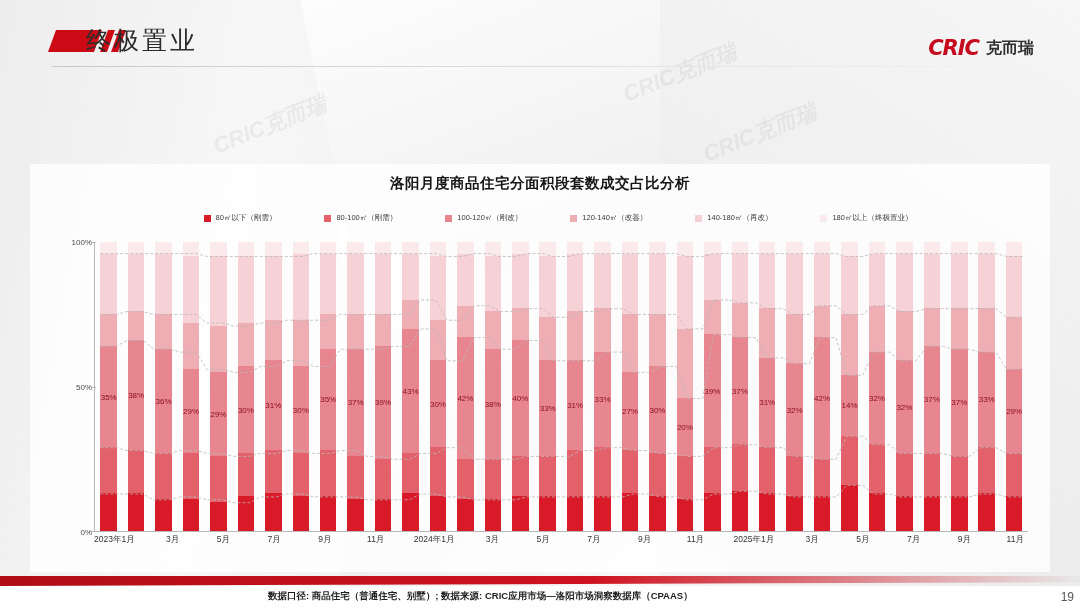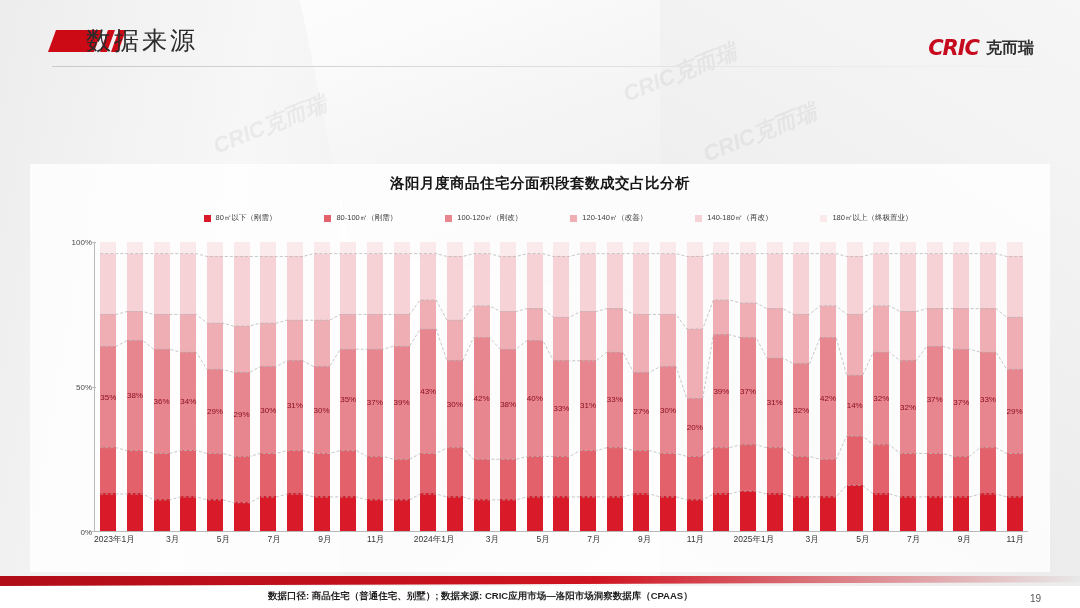"数据来源" div.hdr-title { text: 数据来源 -> 终极置业 }
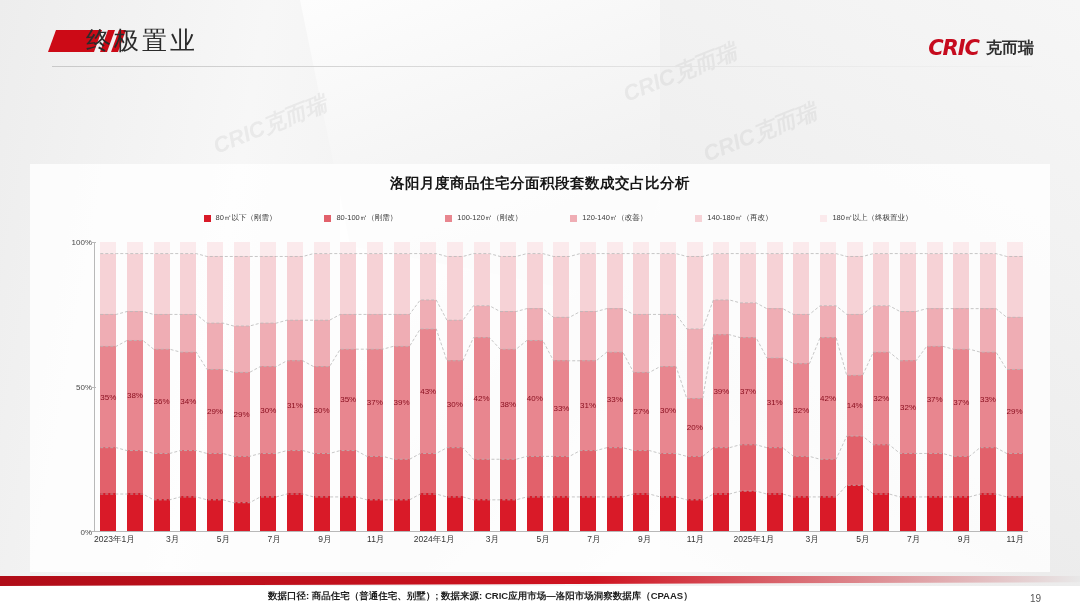"34%" div.bar-slot { html: <div> <div> <div></div> <div></div> <div></div> <div> <span>34%</span> </div> <div></div> <div></div> </div> </div> -> none }
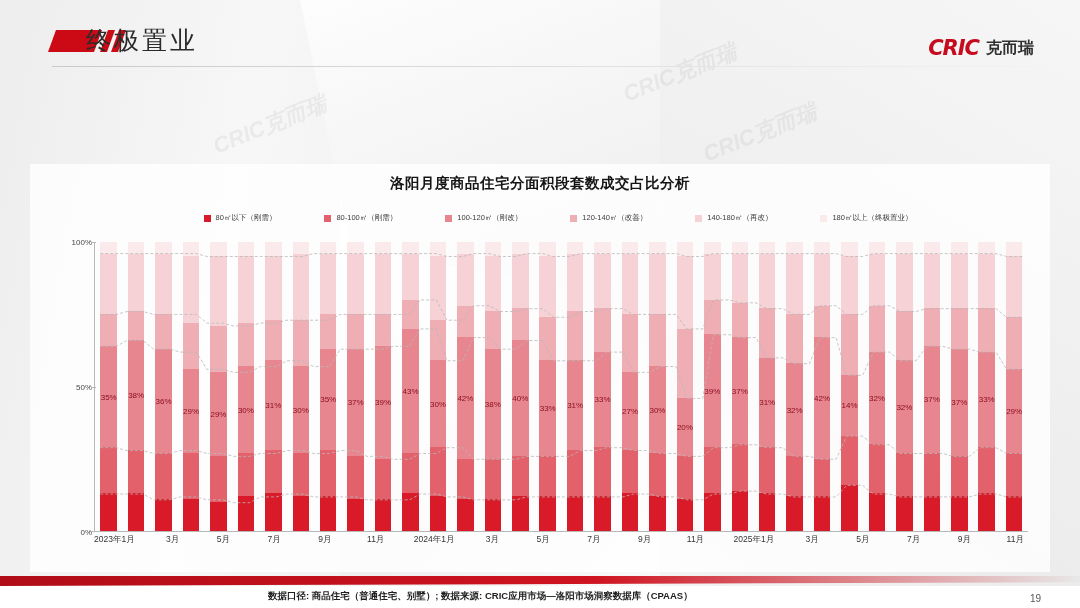"19" .page-no { font-size: 10px -> 12px; right: 39px -> 6px }
